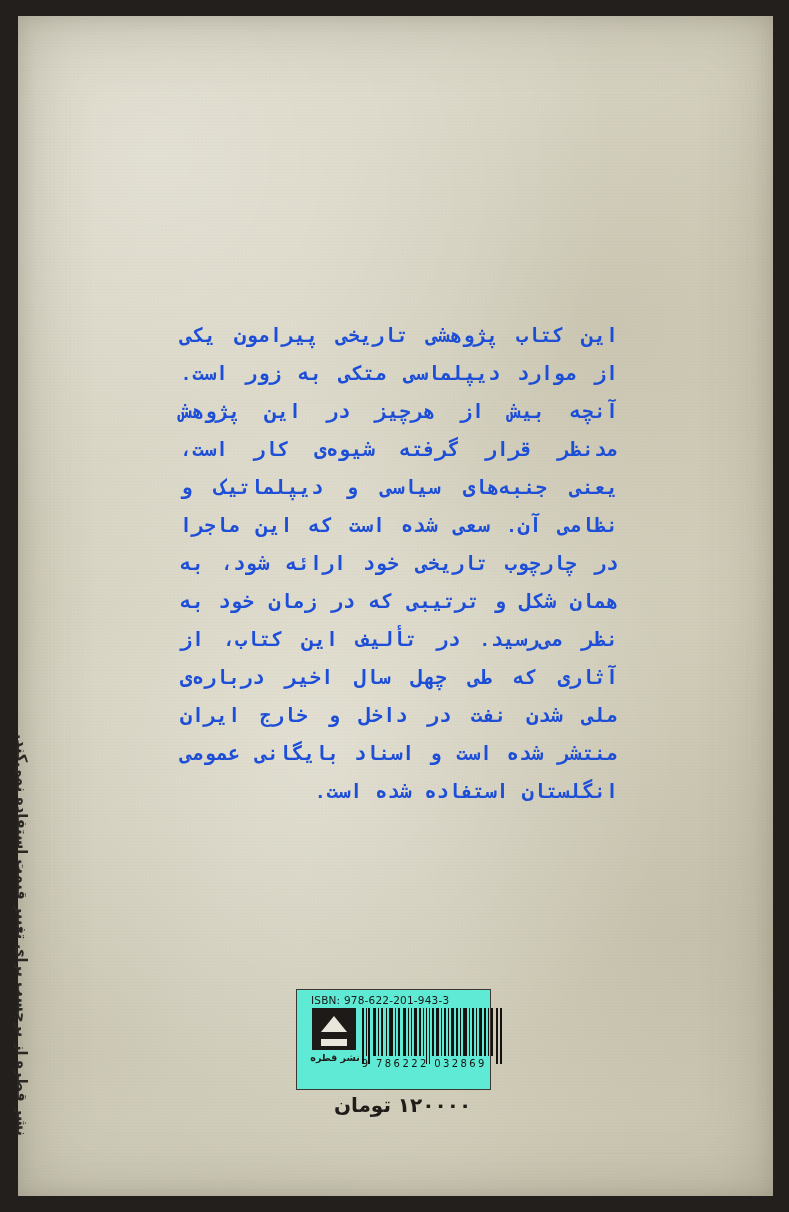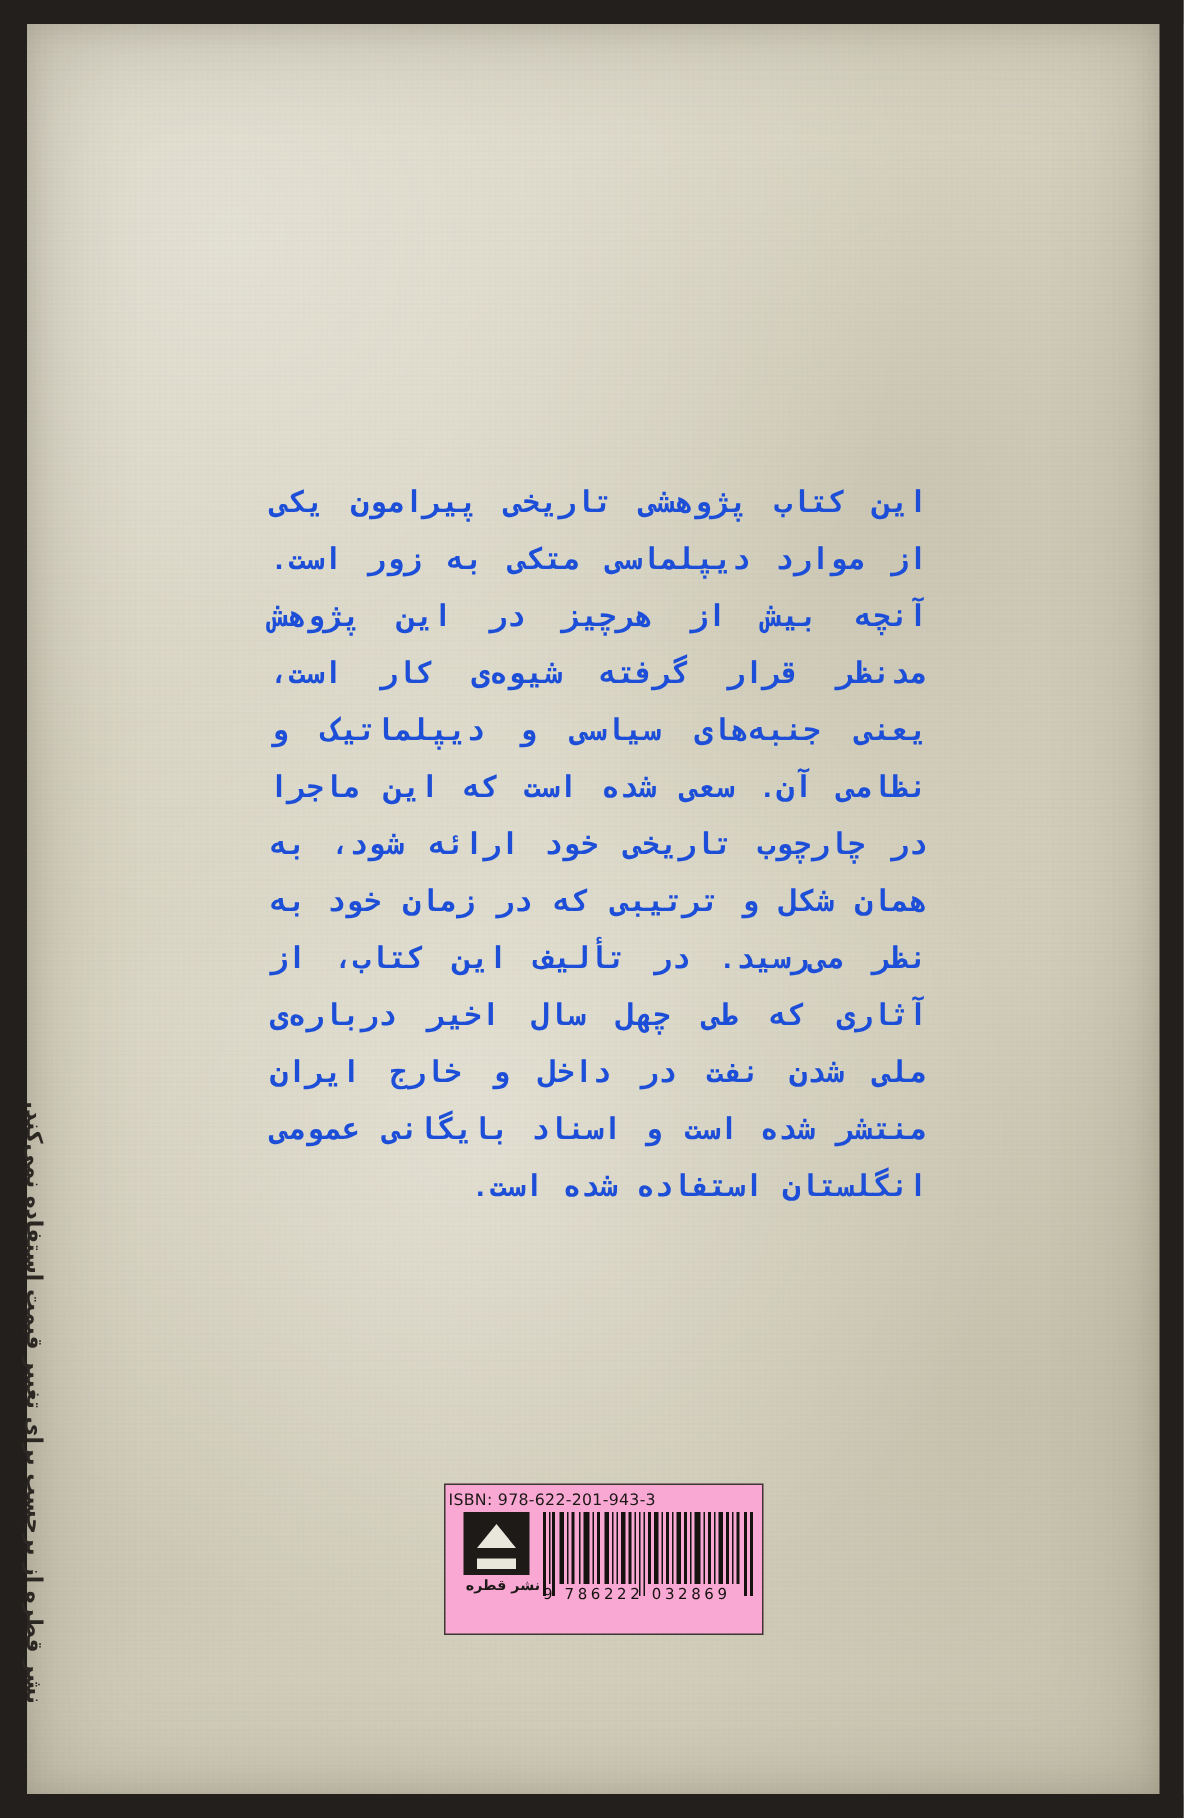"ISBN: 978-622-201-943-3" .barcode-box { background: #f9a8d4 -> #5eead4; padding: 3px 4px 0 0 -> 3px 4px 0 12px; width: 213px -> 195px }
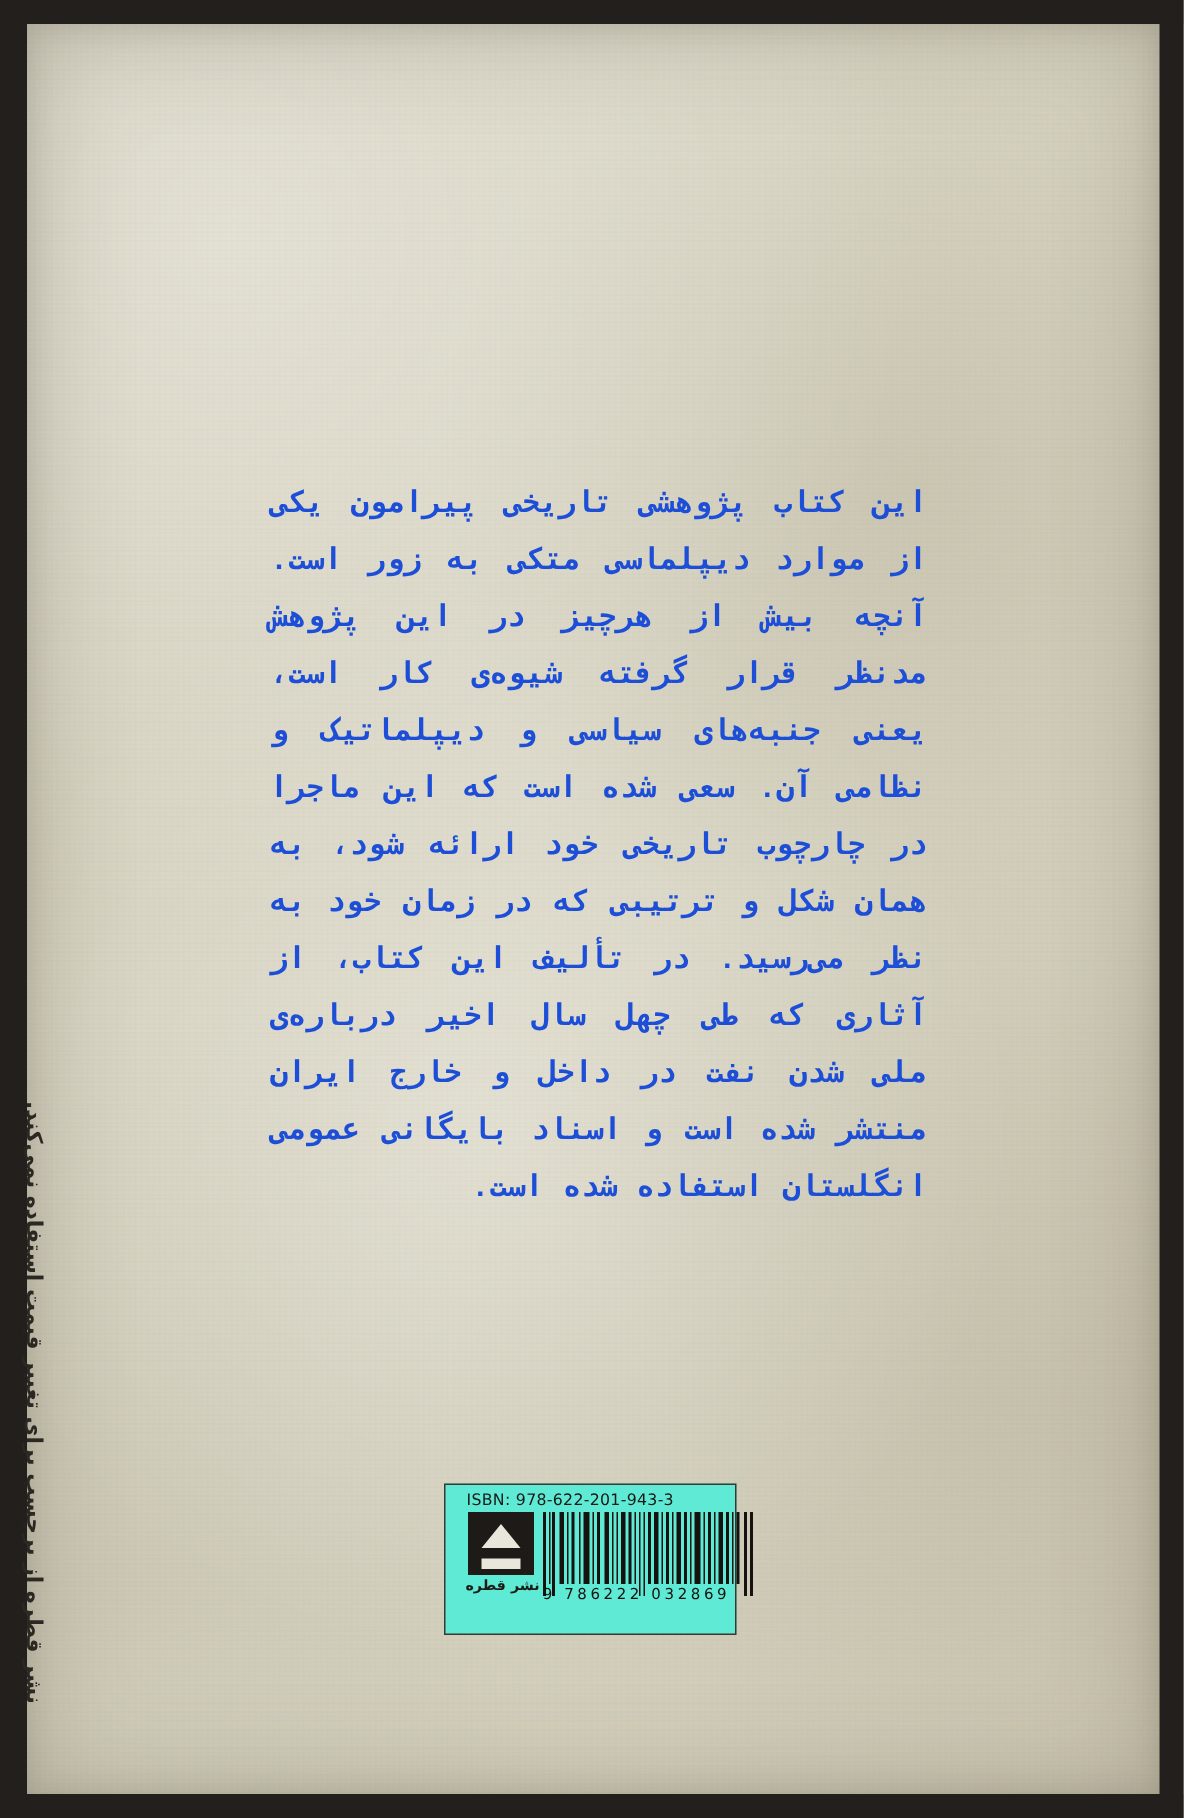"۱۲۰۰۰۰ تومان" div.price { html: none -> <div>۱۲۰۰۰۰ تومان</div> }
